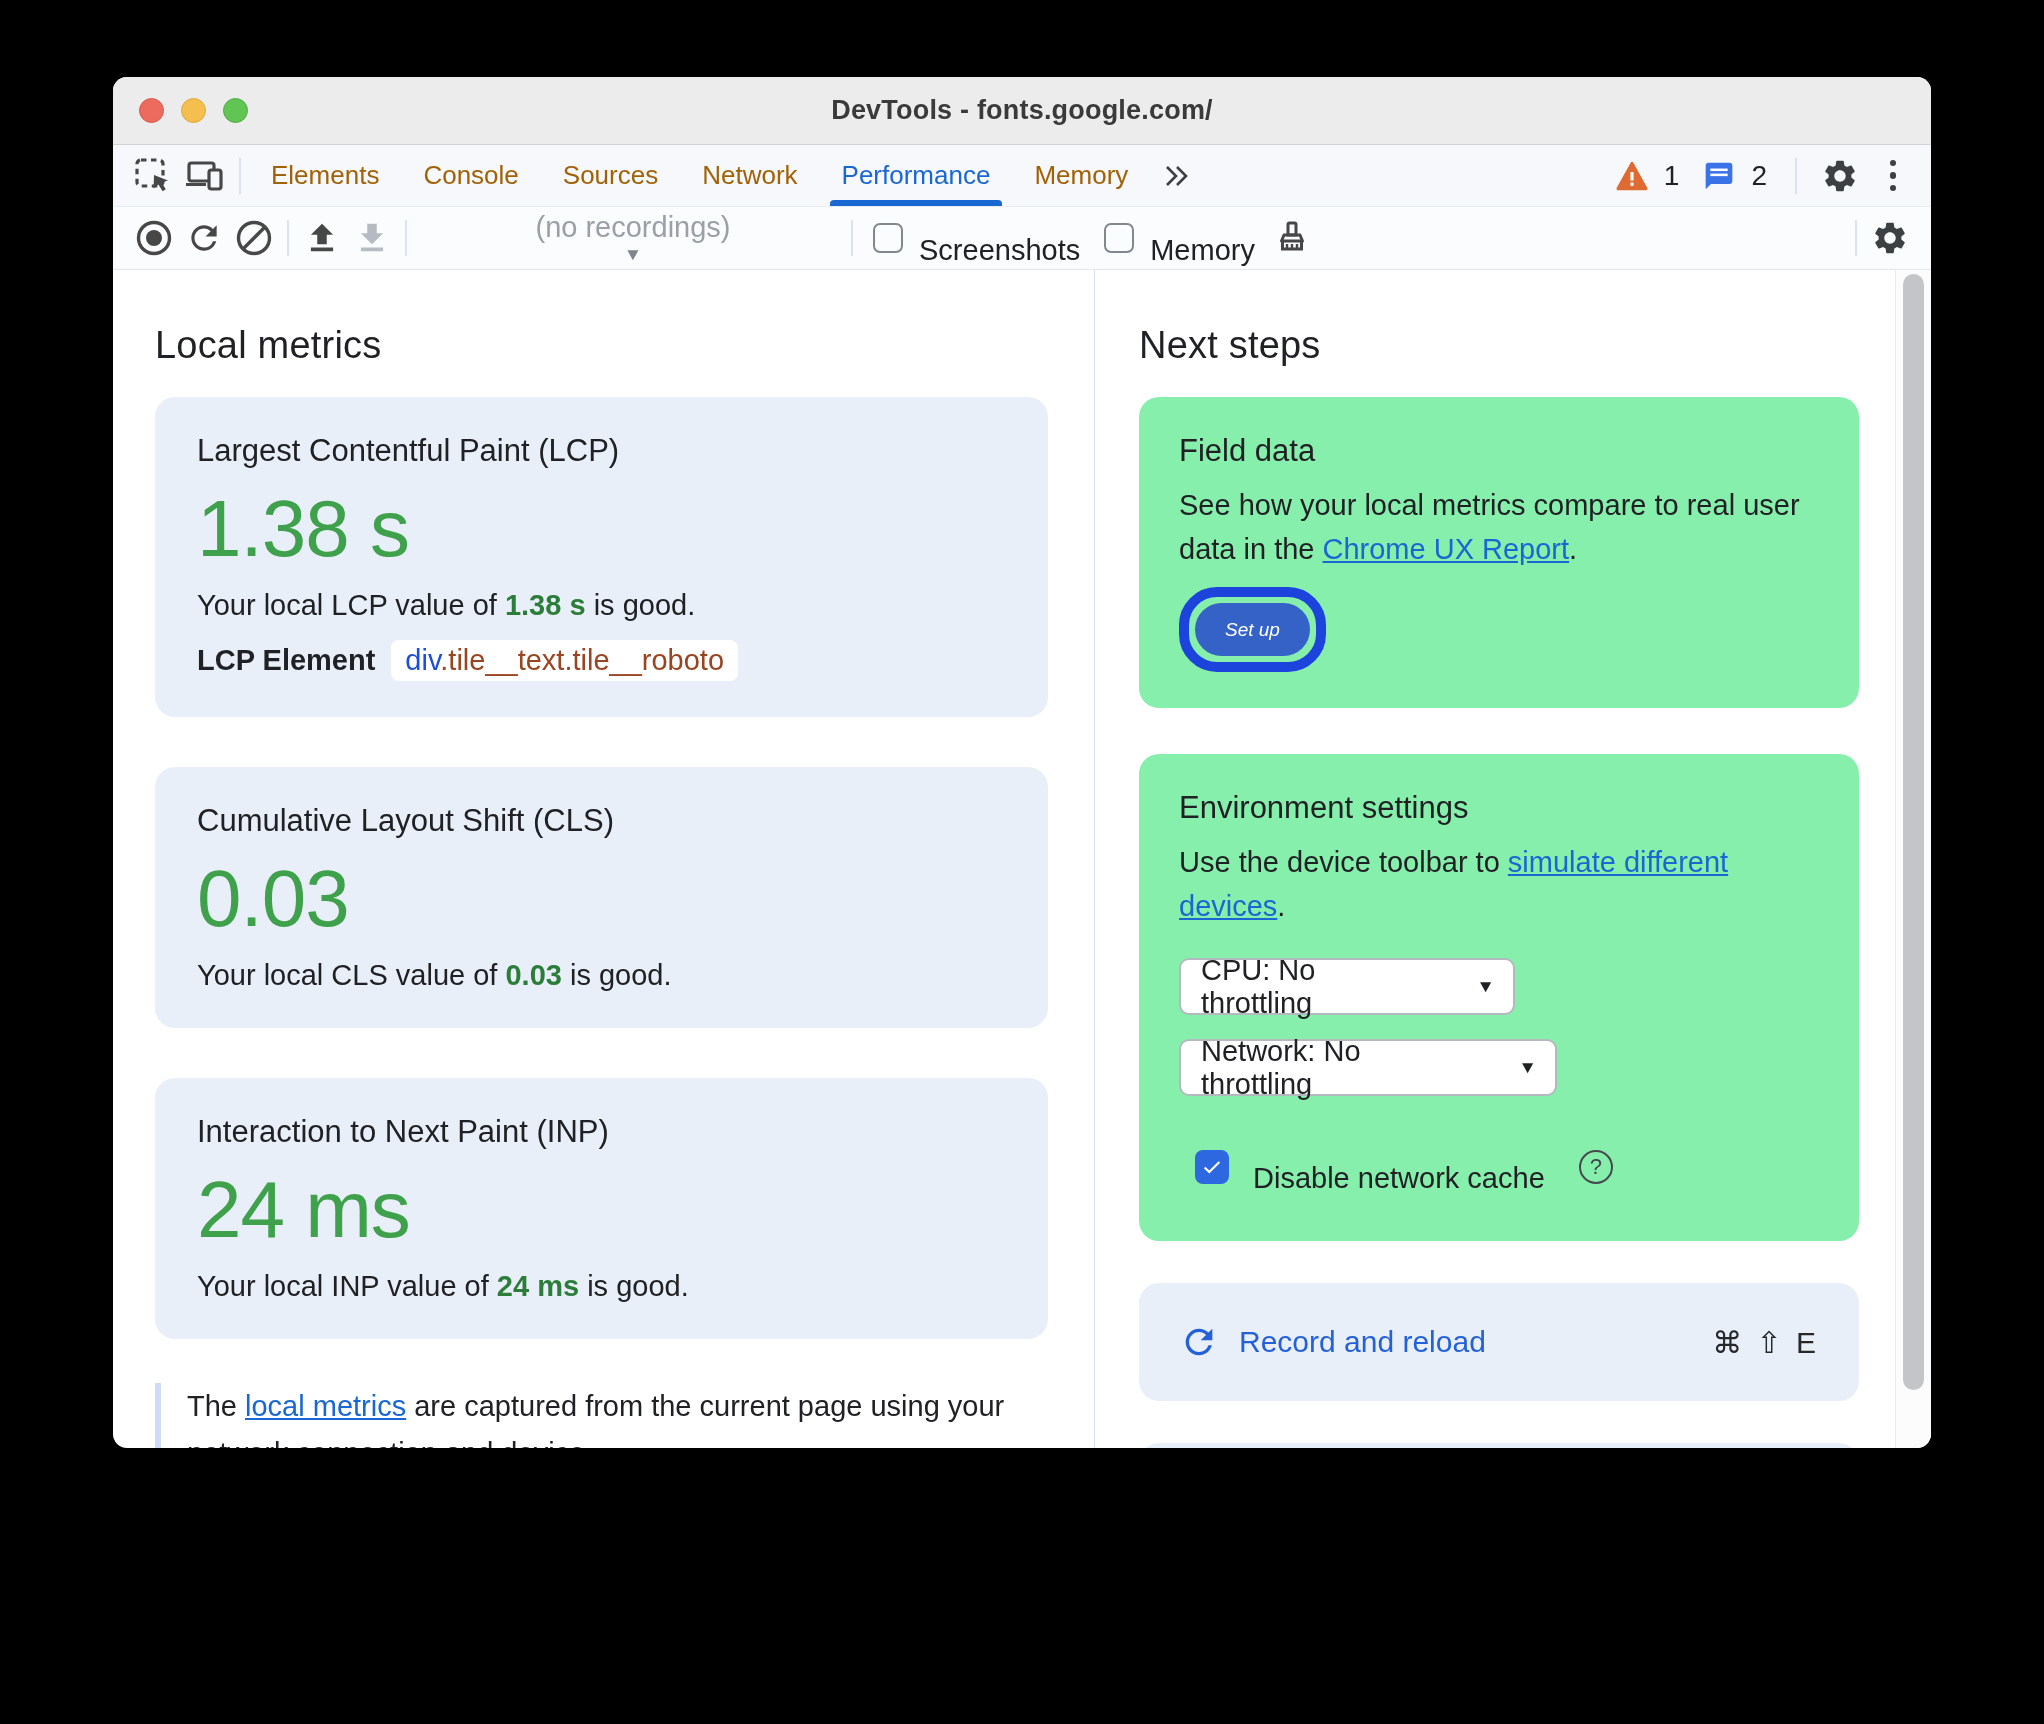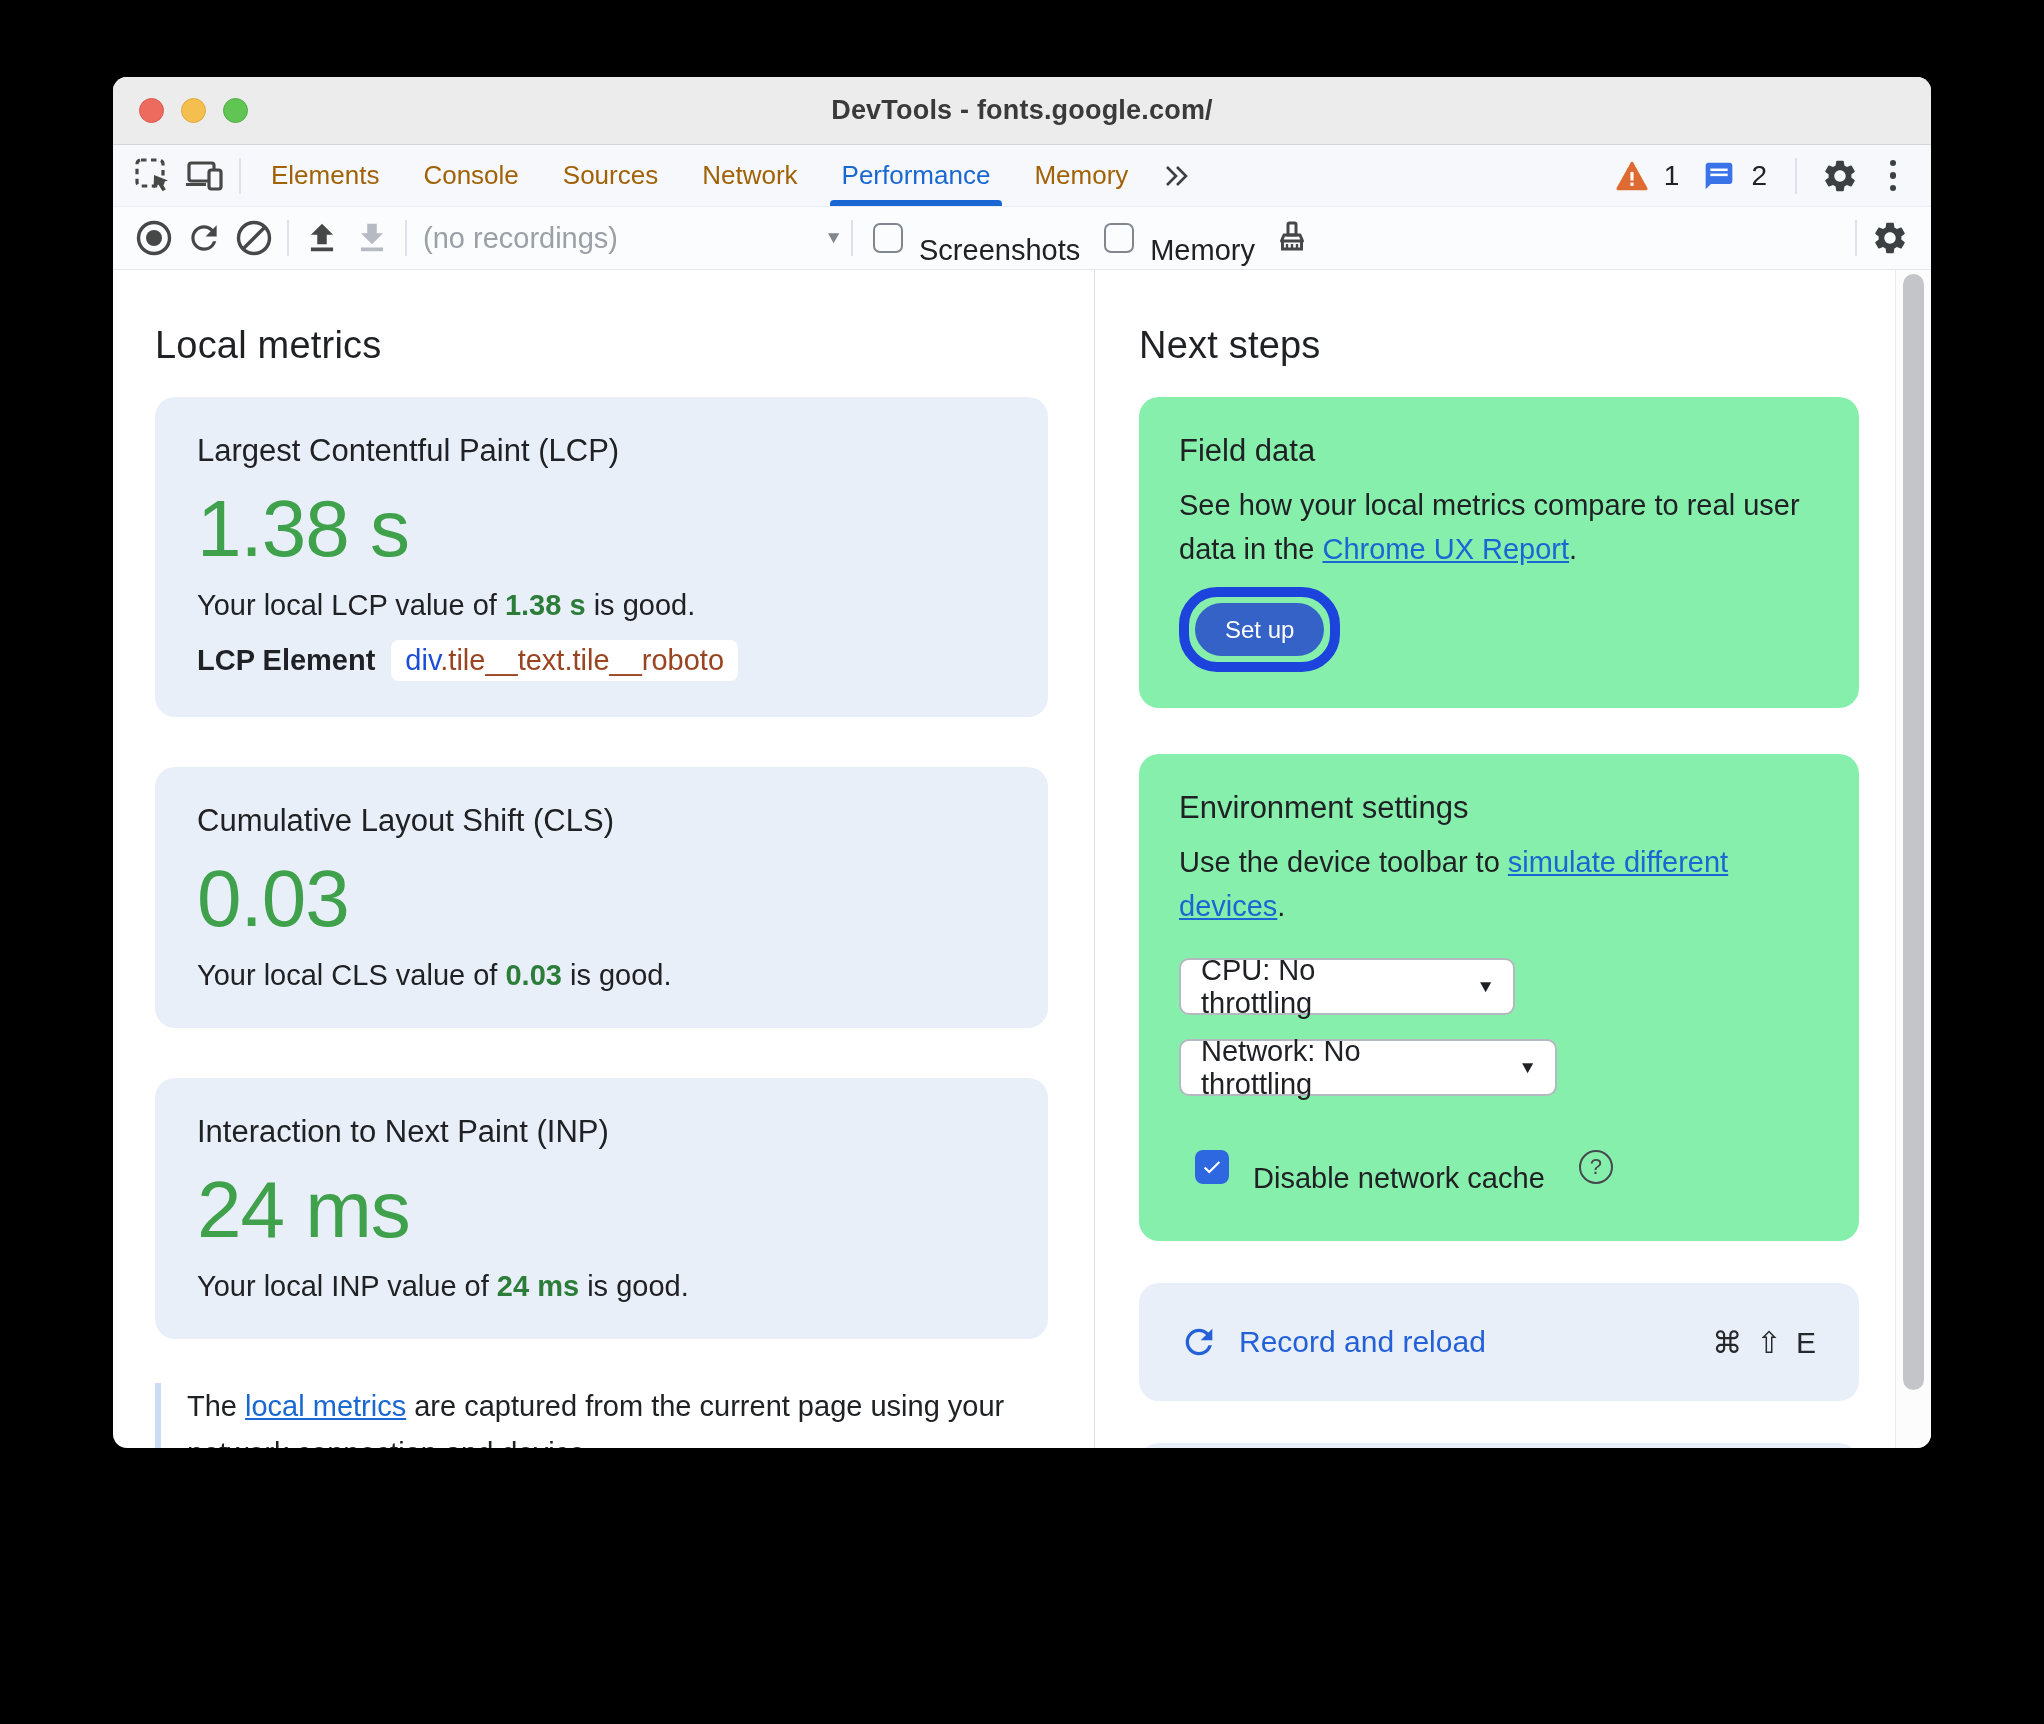"(no recordings)" .recordings { flex-direction: none -> column }
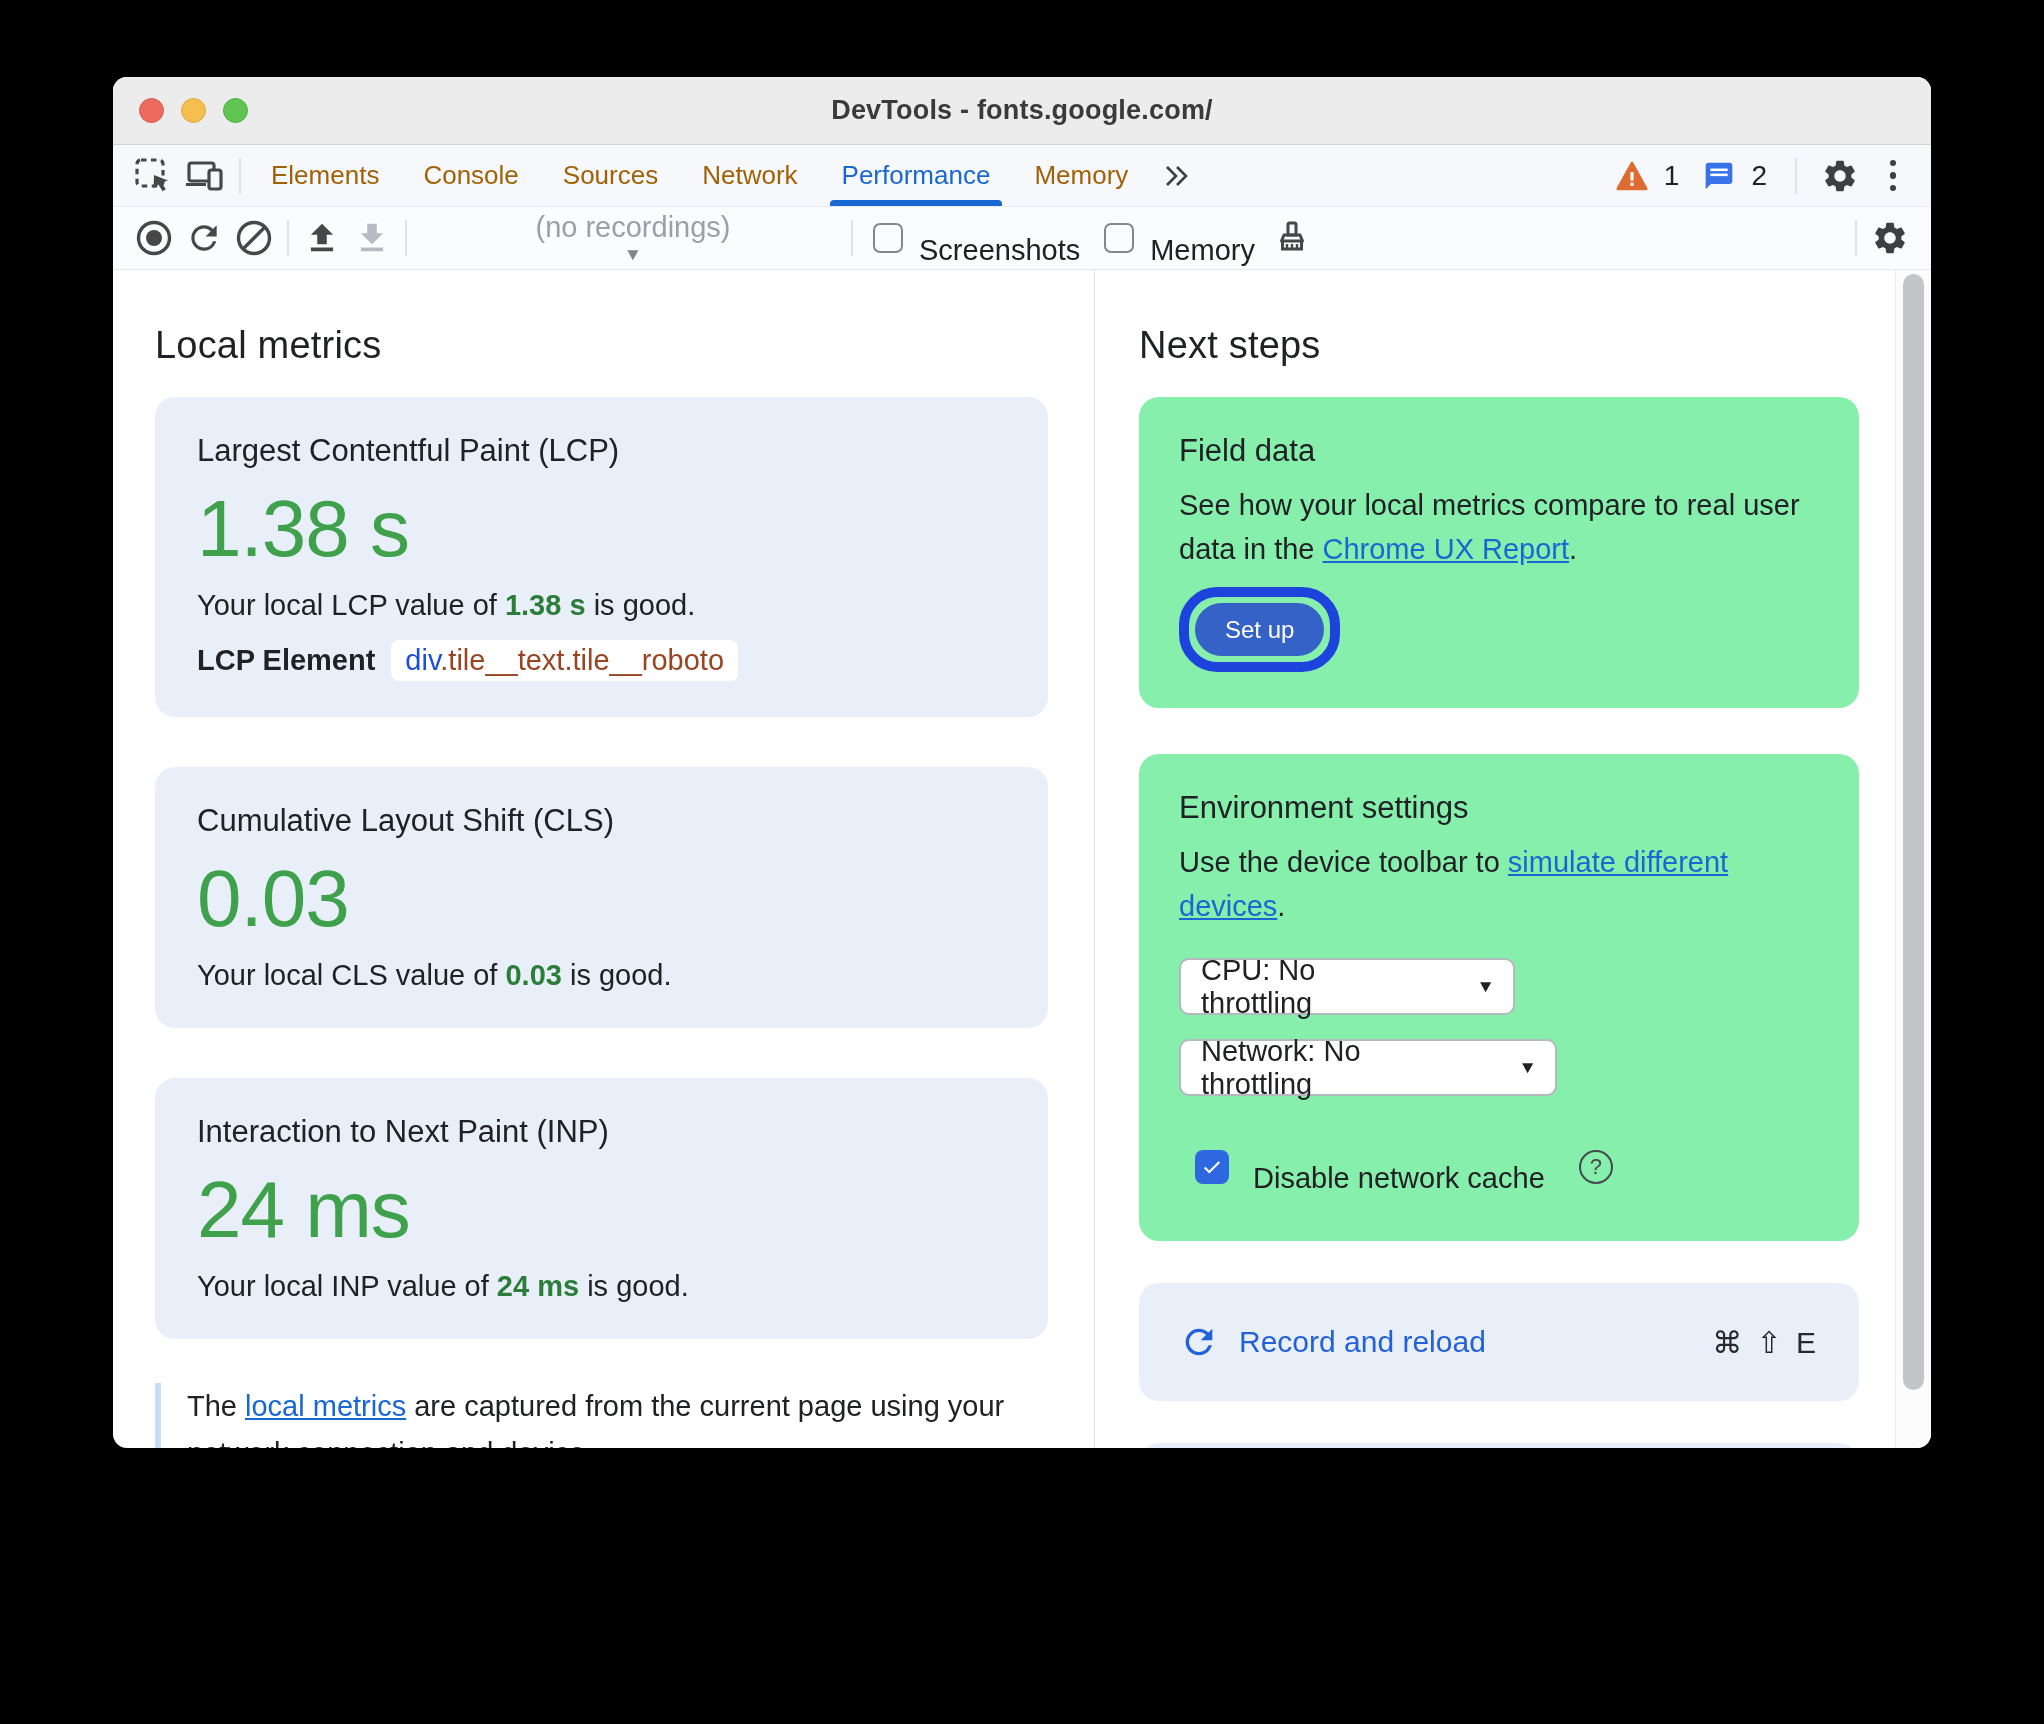"Set up" .setup-btn { font-size: 24px -> 19px; font-style: none -> italic }
